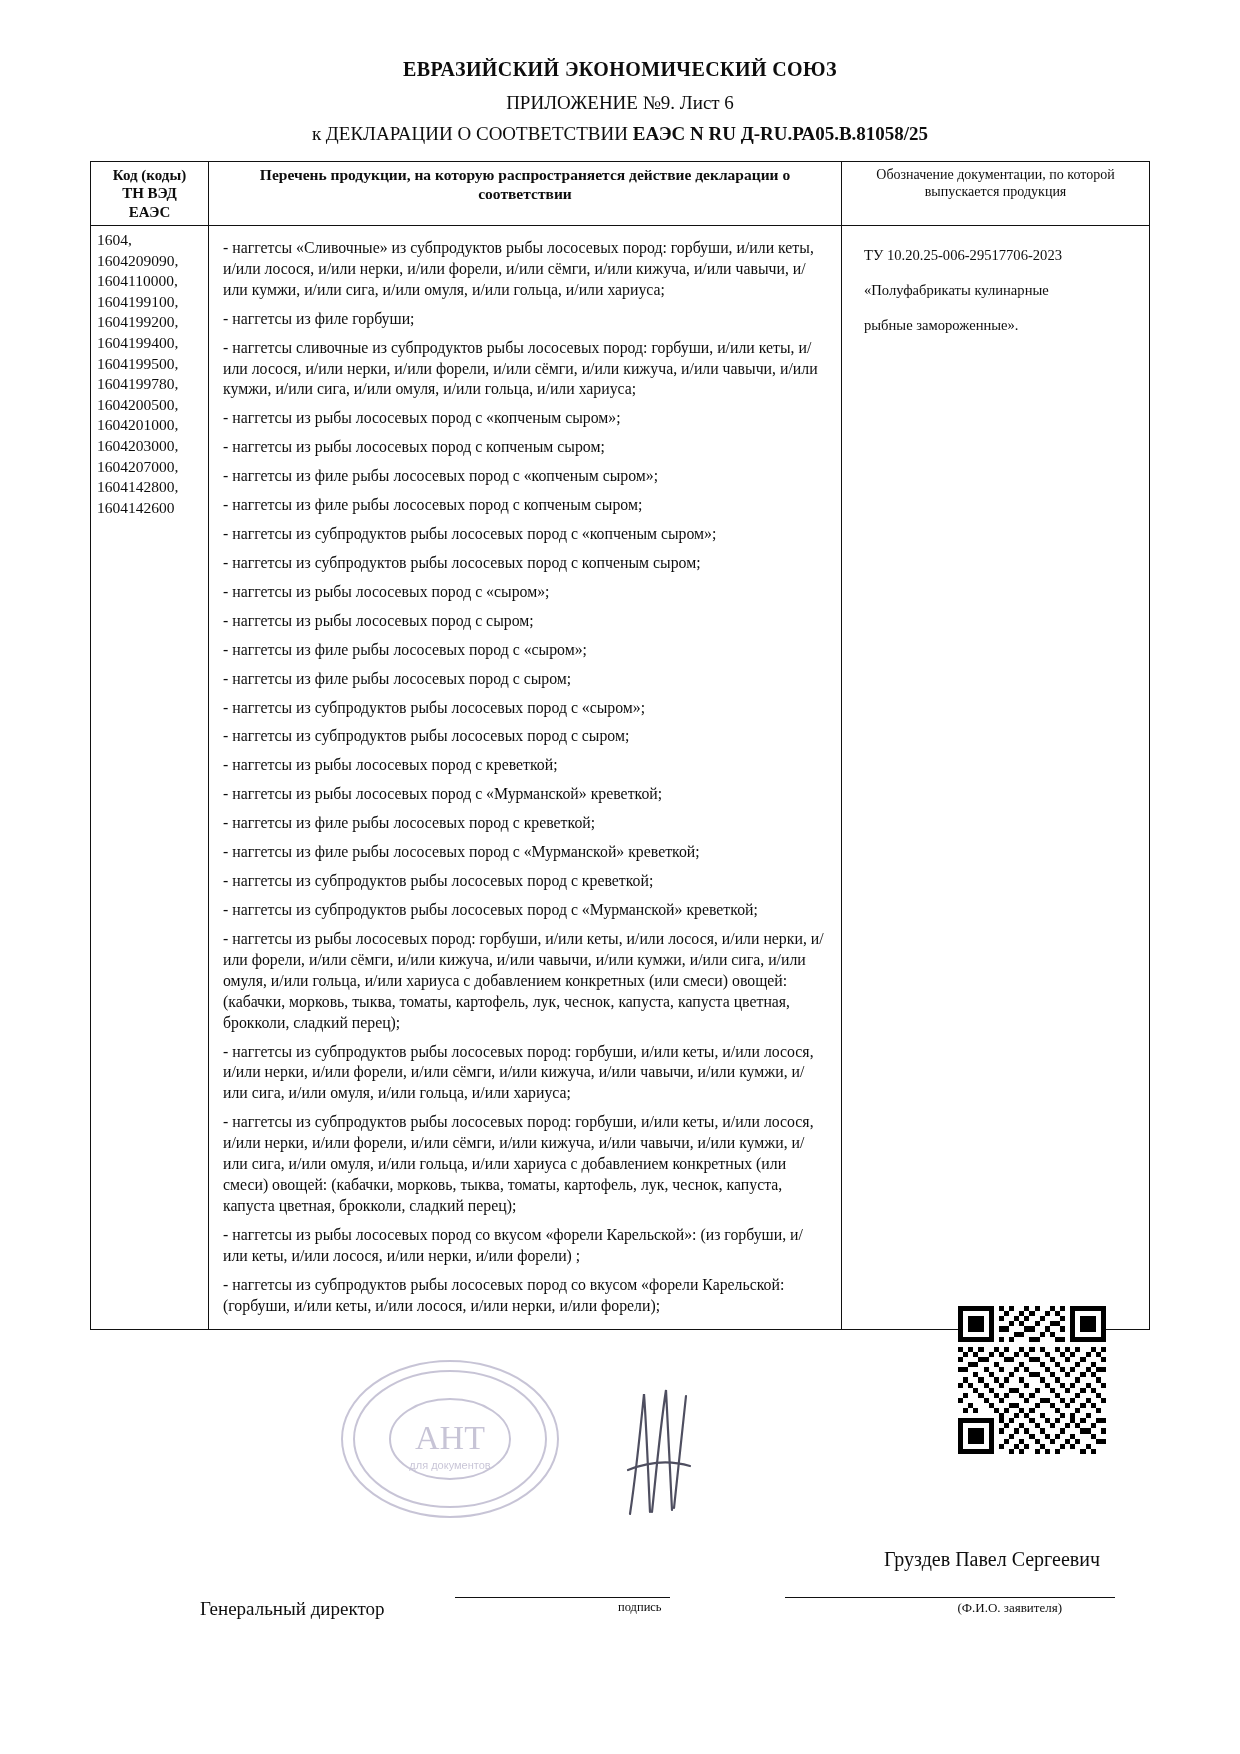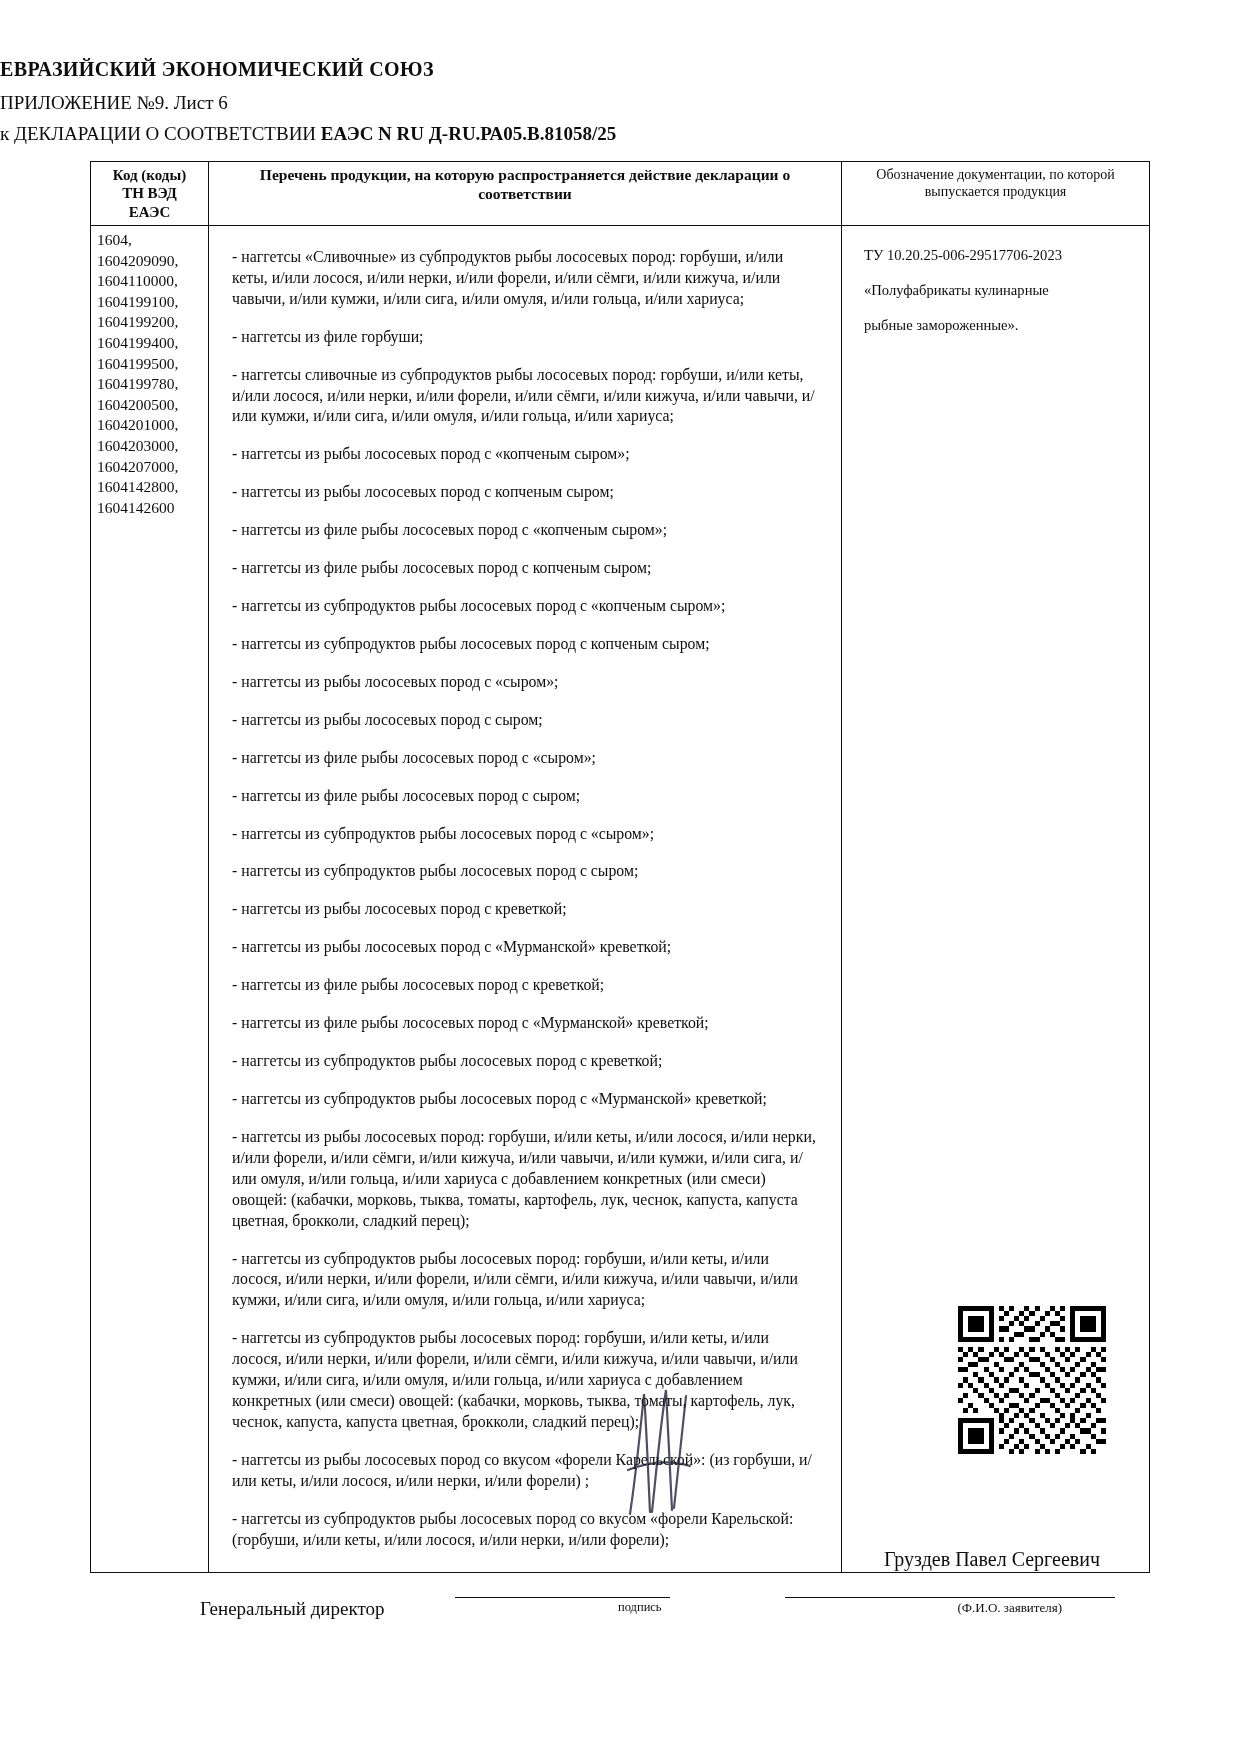"ЕВРАЗИЙСКИЙ ЭКОНОМИЧЕСКИЙ СОЮЗ" .header { text-align: left -> center }
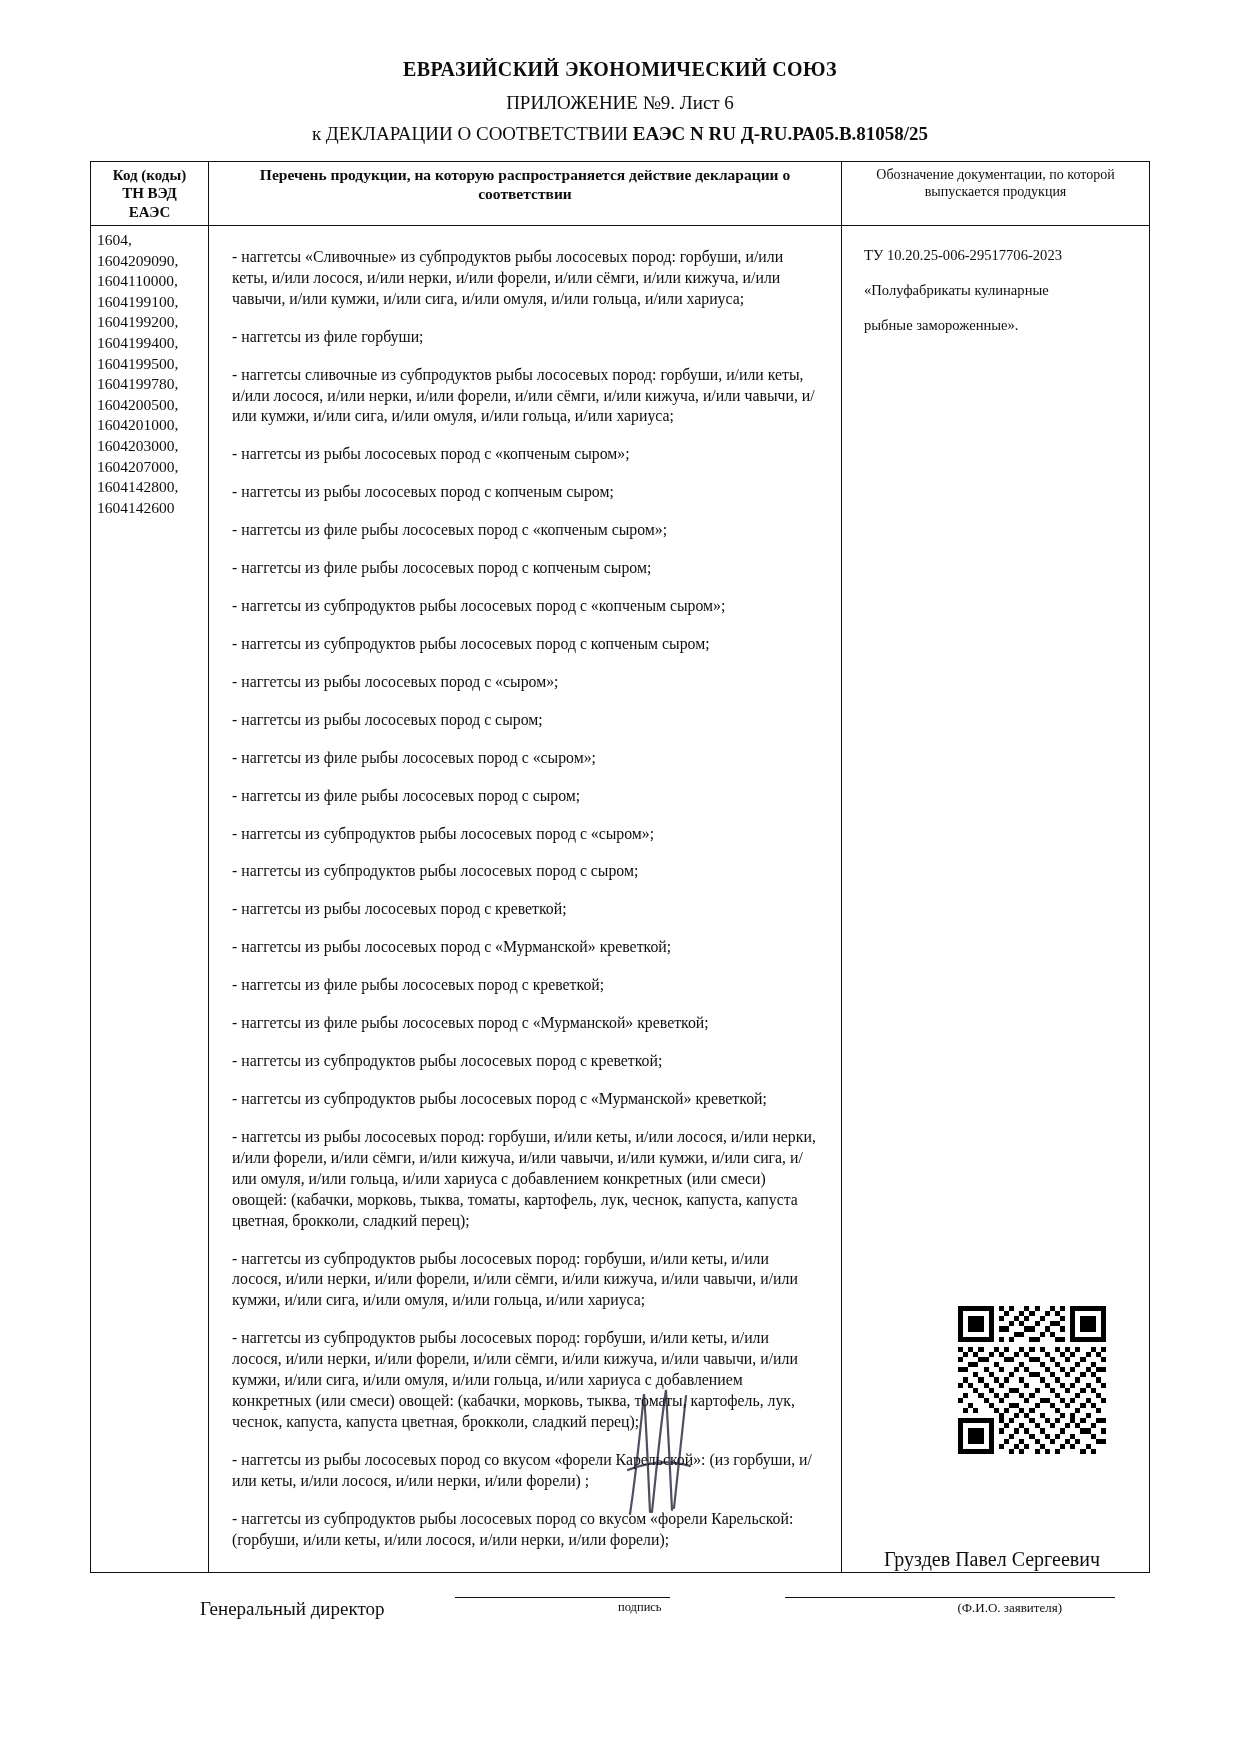"- наггетсы «Сливочные» из субпродуктов" td.list .ln { margin: 17px -> 8px }
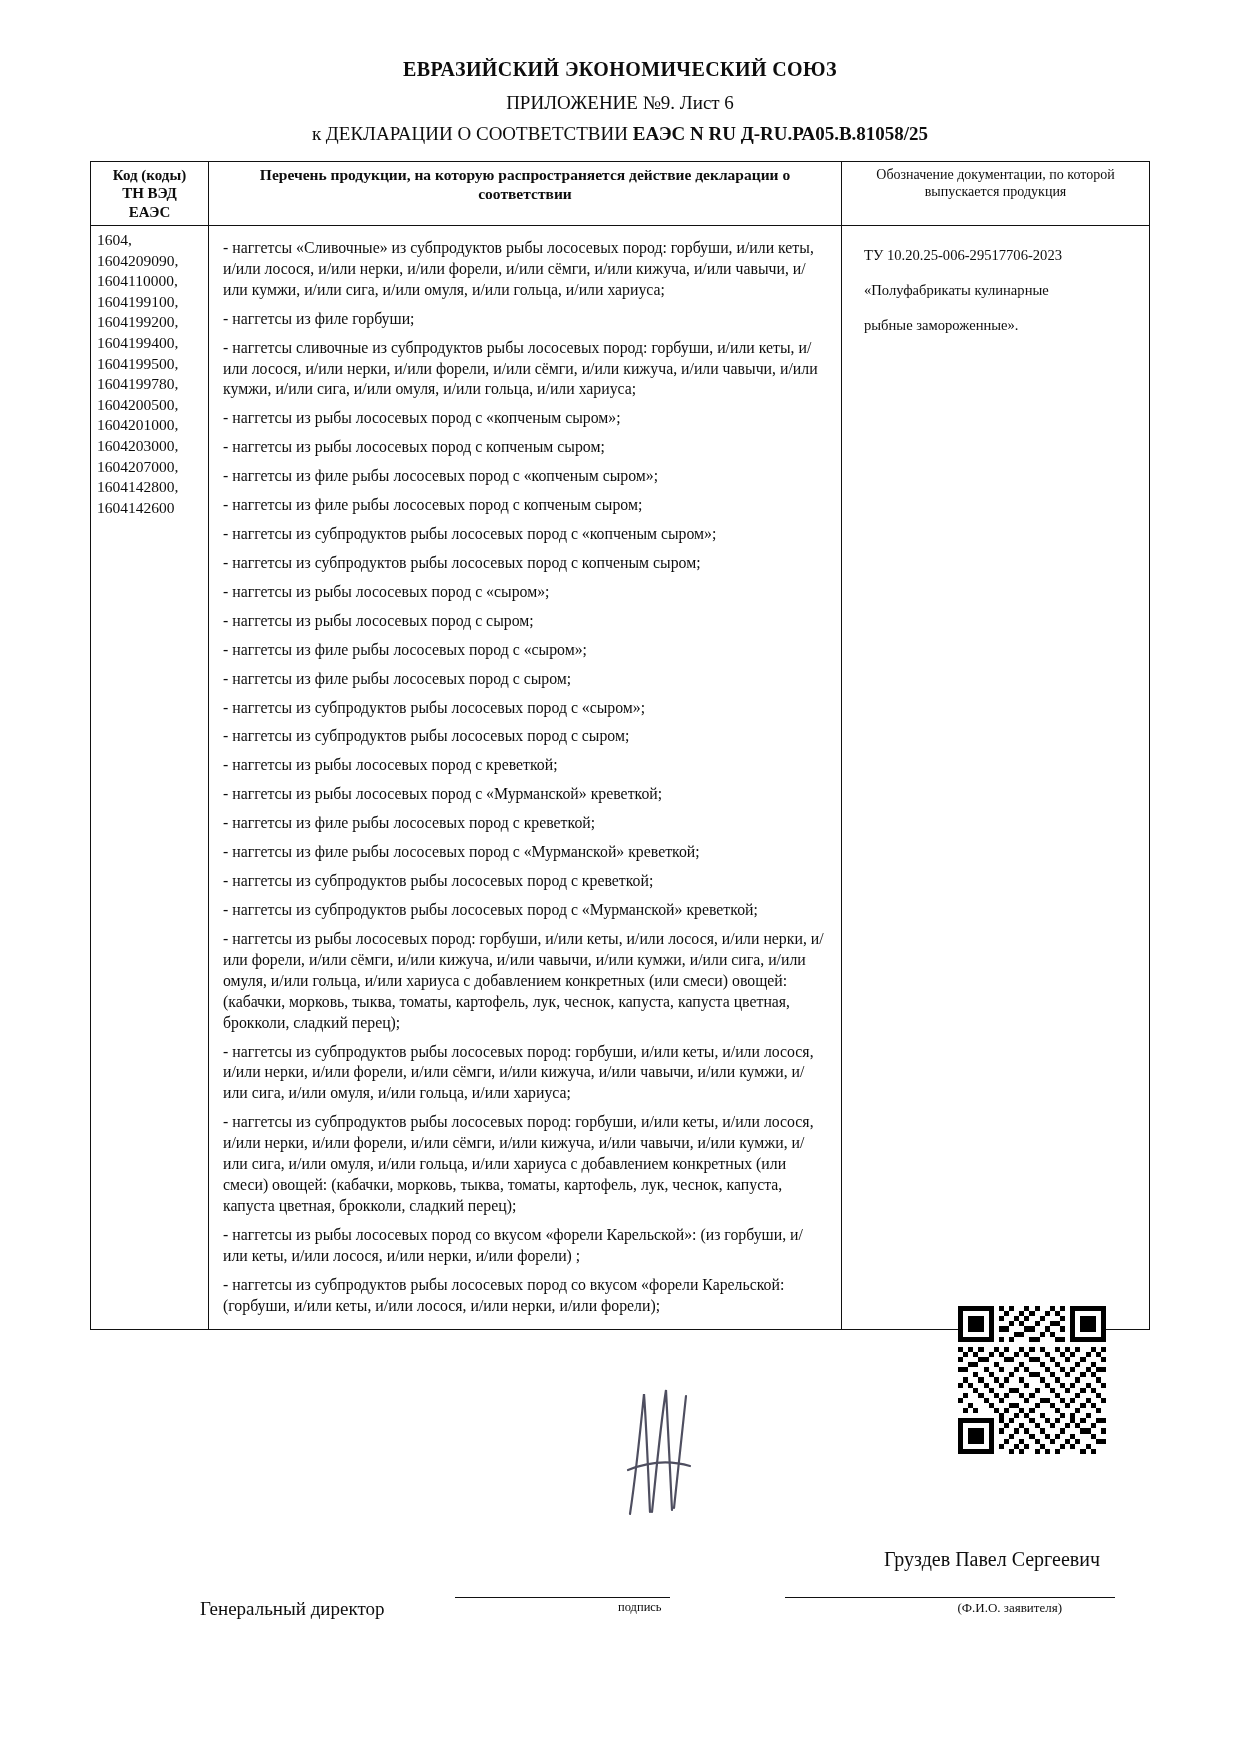"АНТ" div.stamp { html: none -> <div> <svg> <g> <ellipse></ellipse> <ellipse></ellipse> <ellipse></ellipse> </g> <text>АНТ</text> <text>для документов</text> </svg> </div> }
